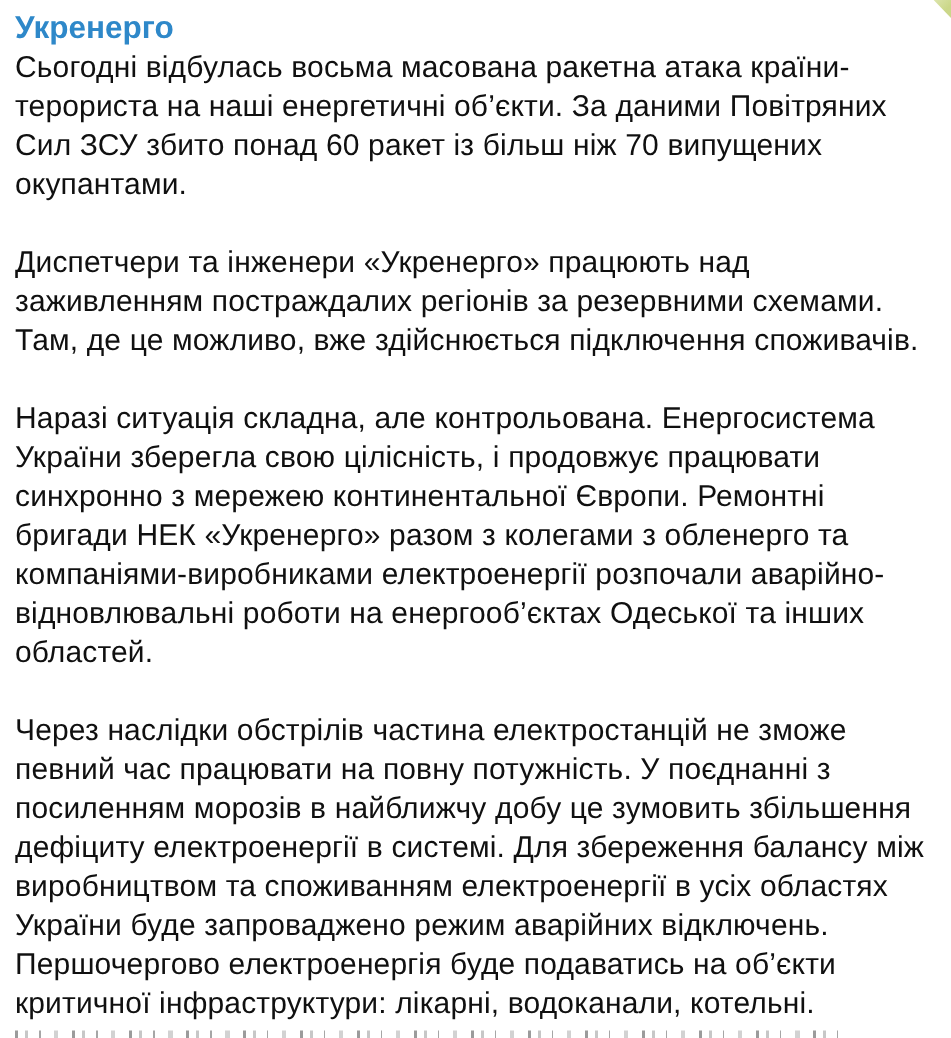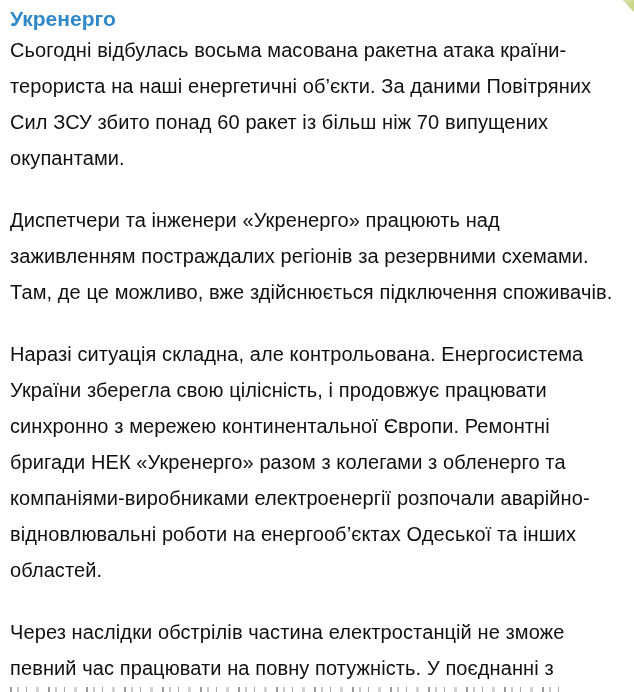"Сьогодні відбулась восьма масована" .msg-text p { line-height: 36px -> 26px }
